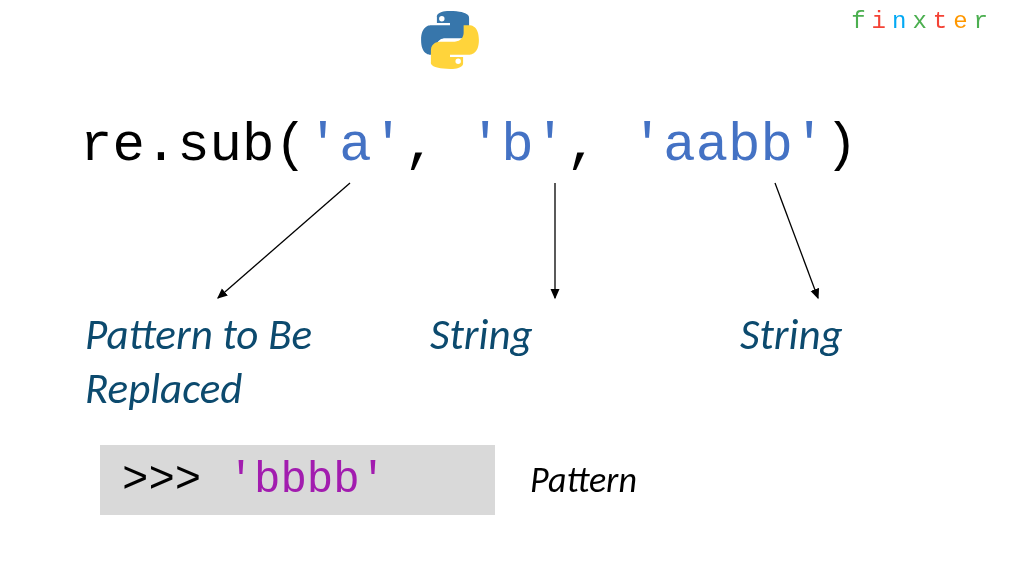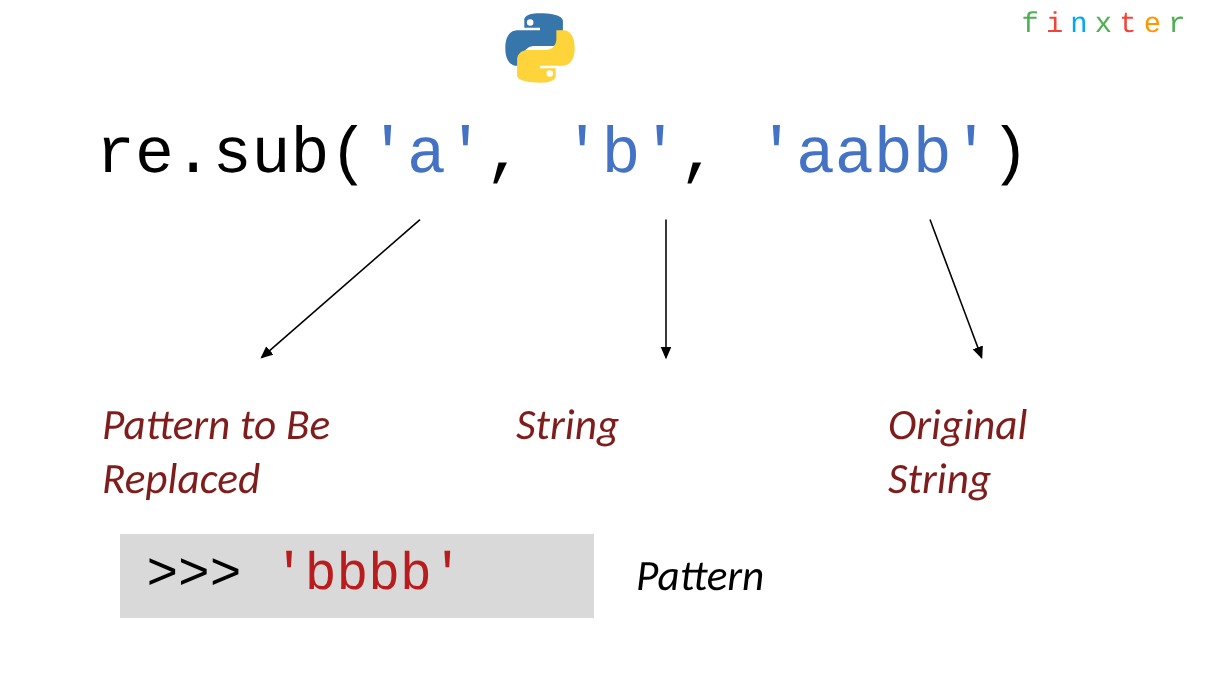"re.sub('a', 'b', 'aabb')" .code-line { top: 99px -> 115px }
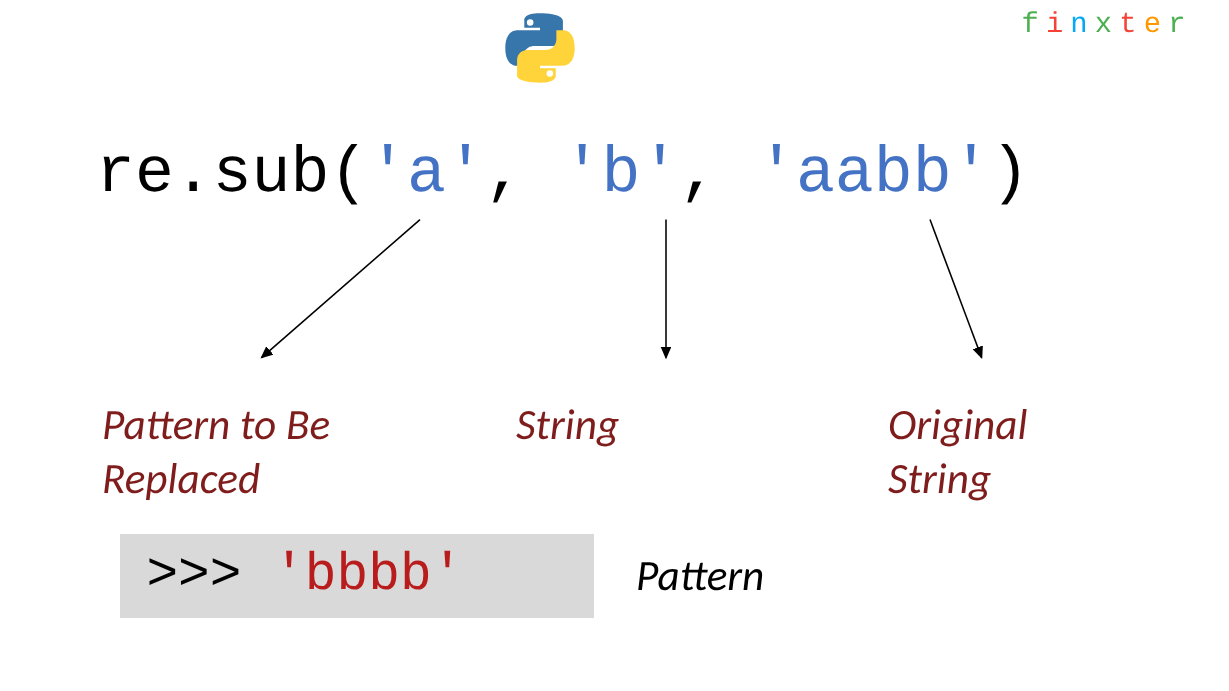"Pattern to Be" .label { color: #7f1d1d -> #0c4a6e; font-size: 36px -> 43px; margin-top: 24px -> none }
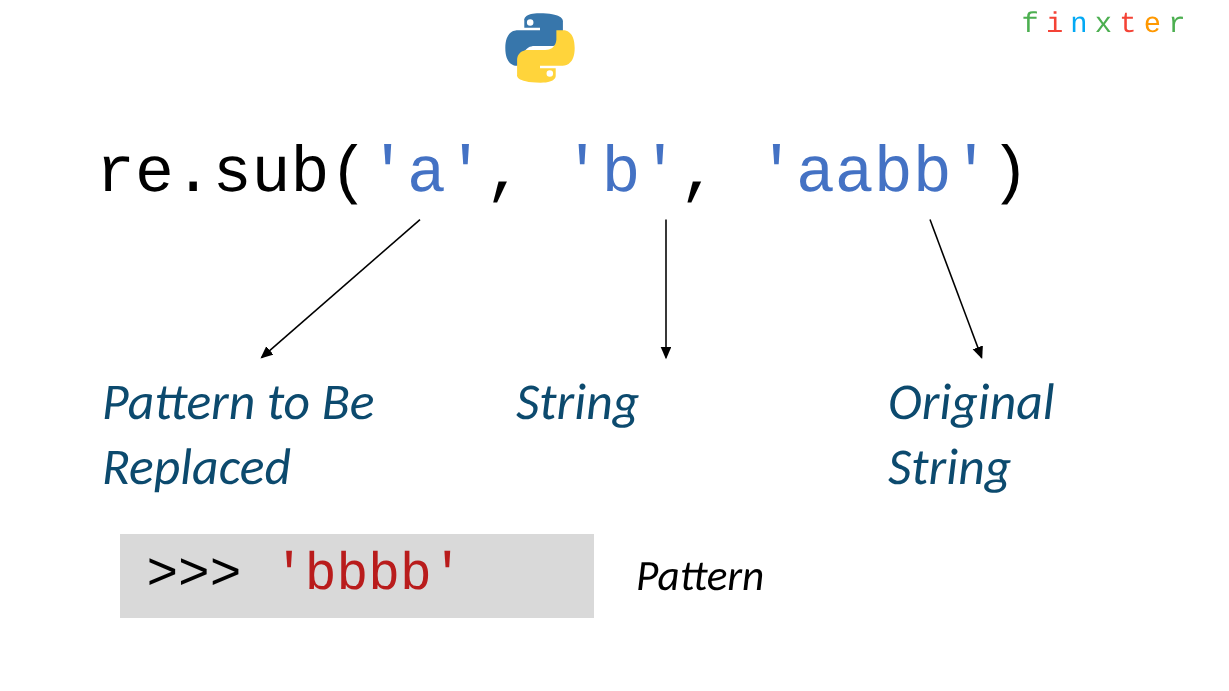"Original" div { html: <div>Original</div> -> none }
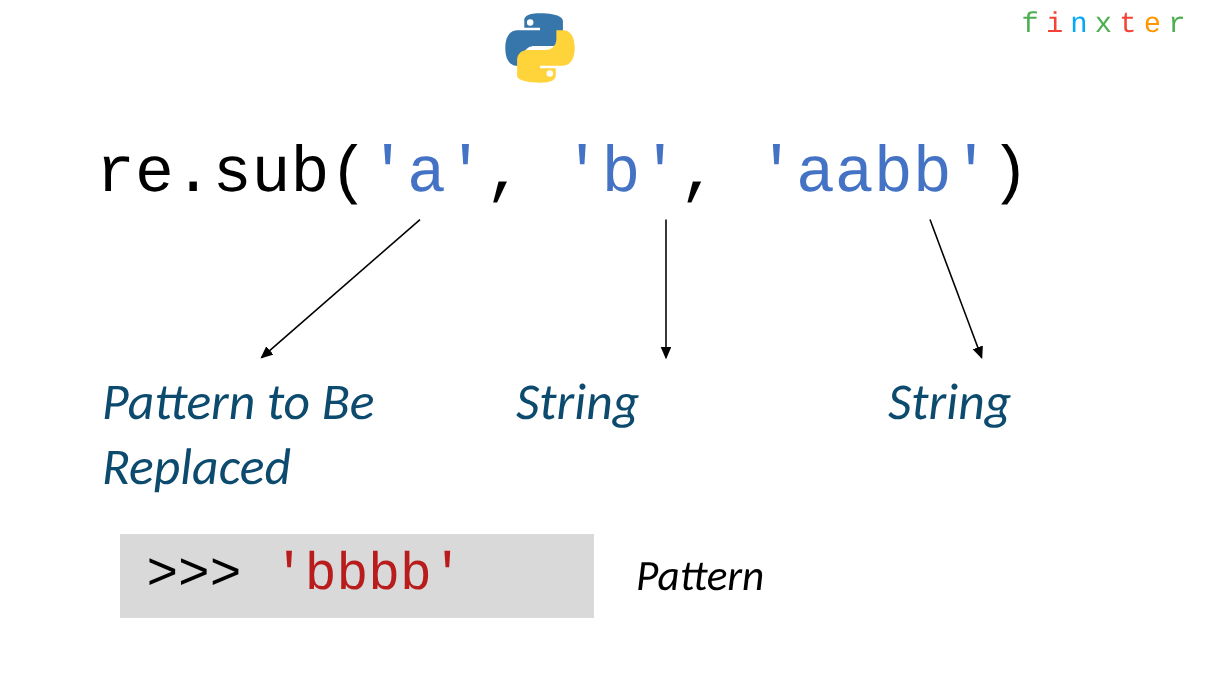"'bbbb'" .result-box .value { color: #b91c1c -> #a21caf }
